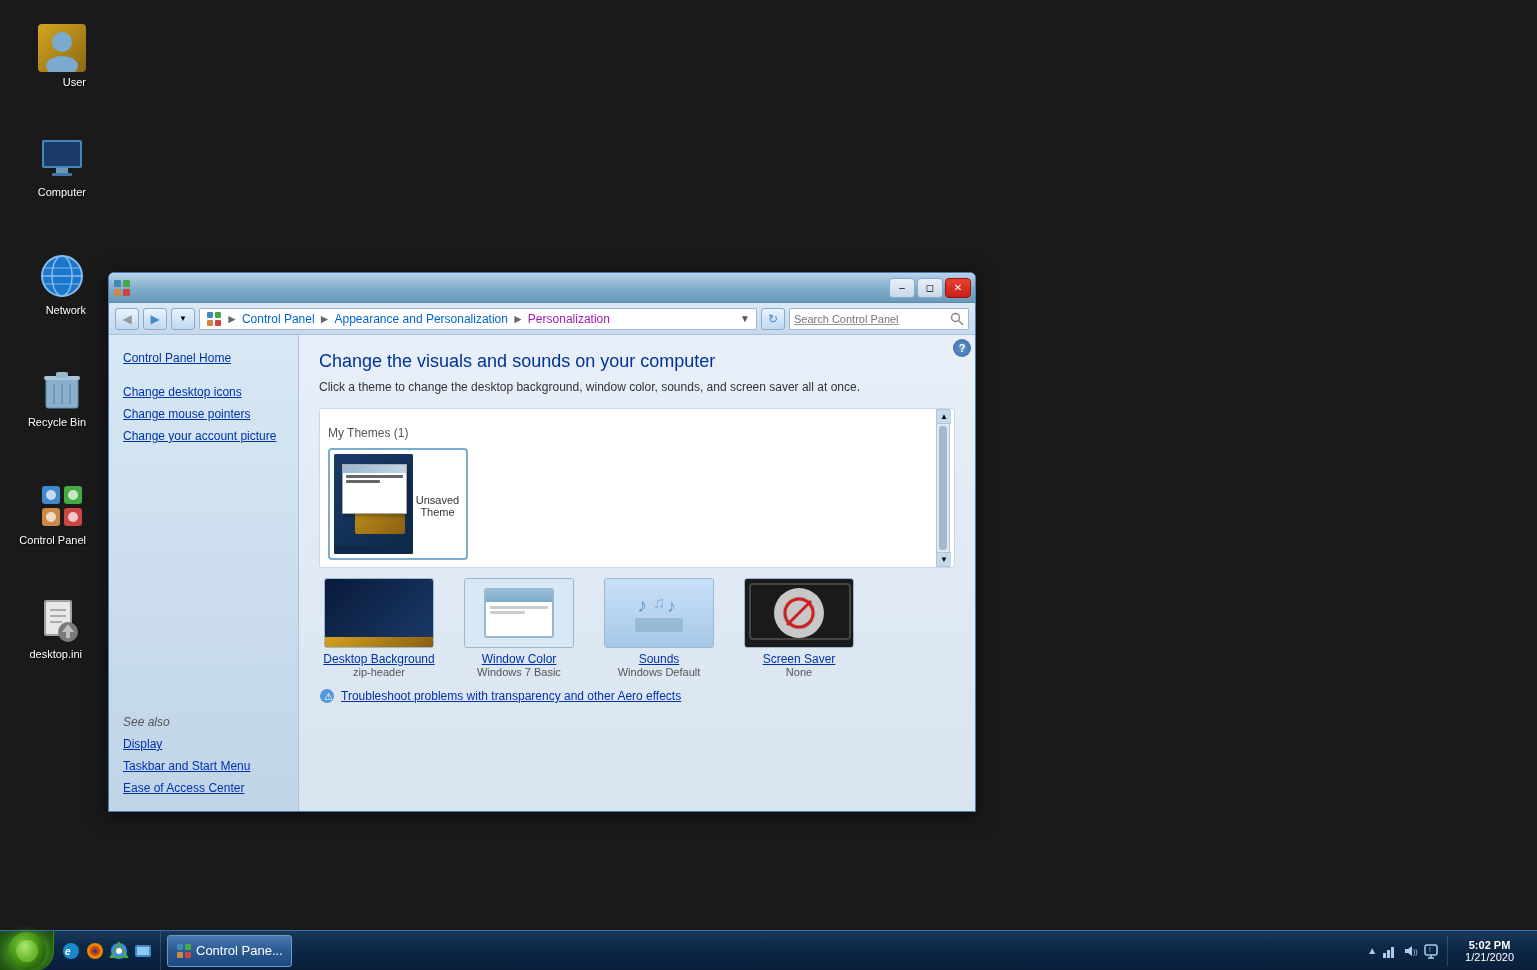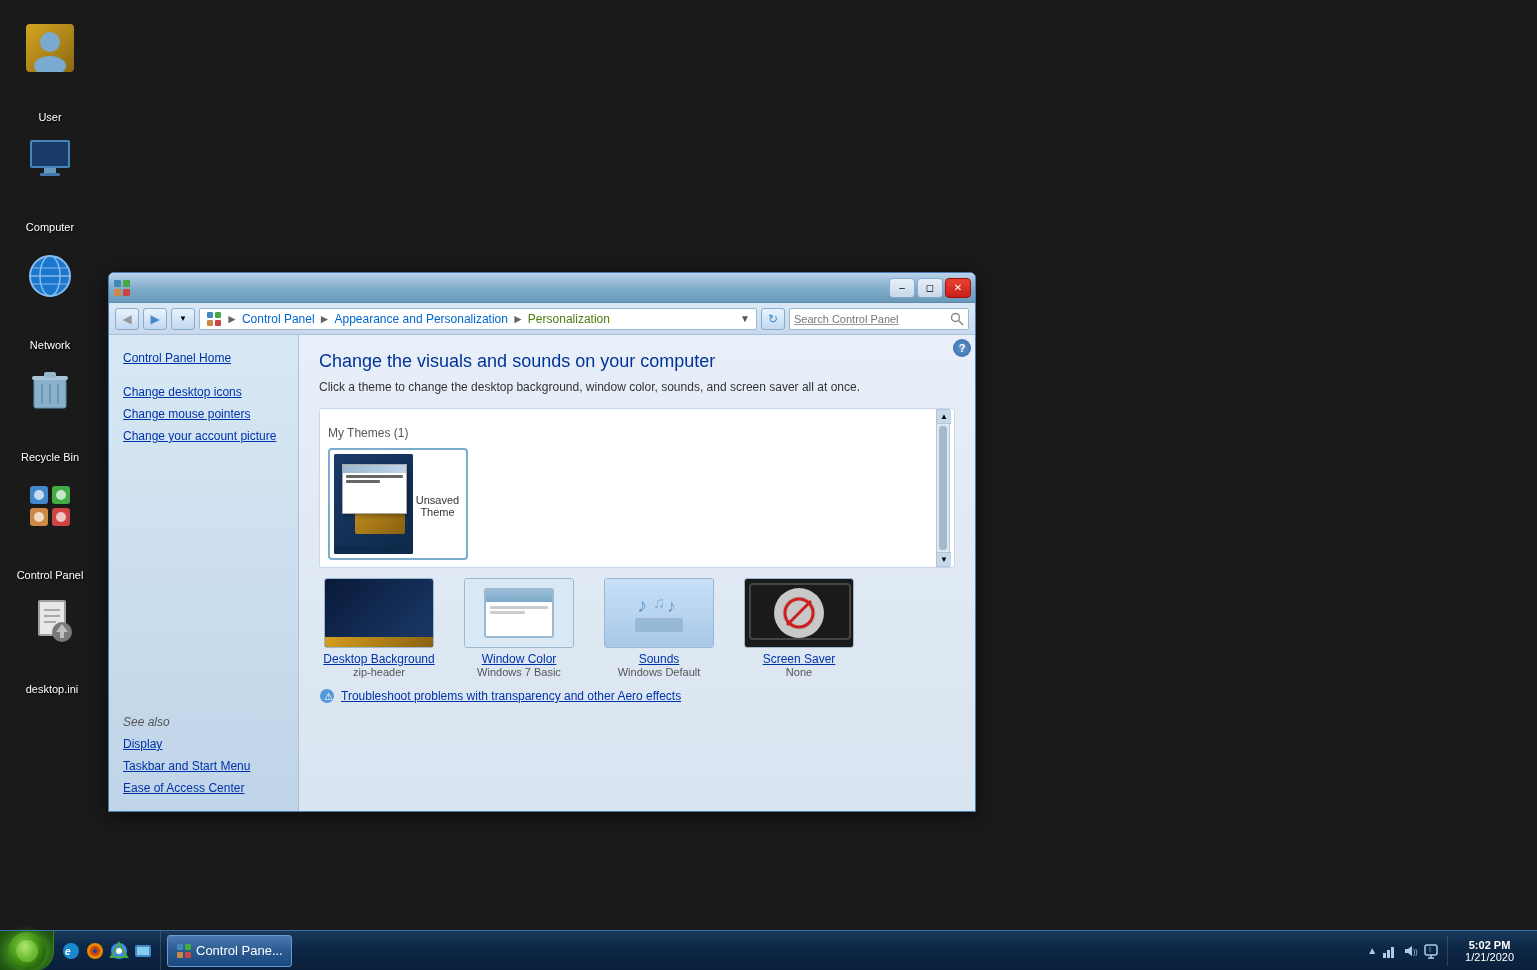"User" .desktop-icon { align-items: center -> flex-end; gap: 35px -> none }
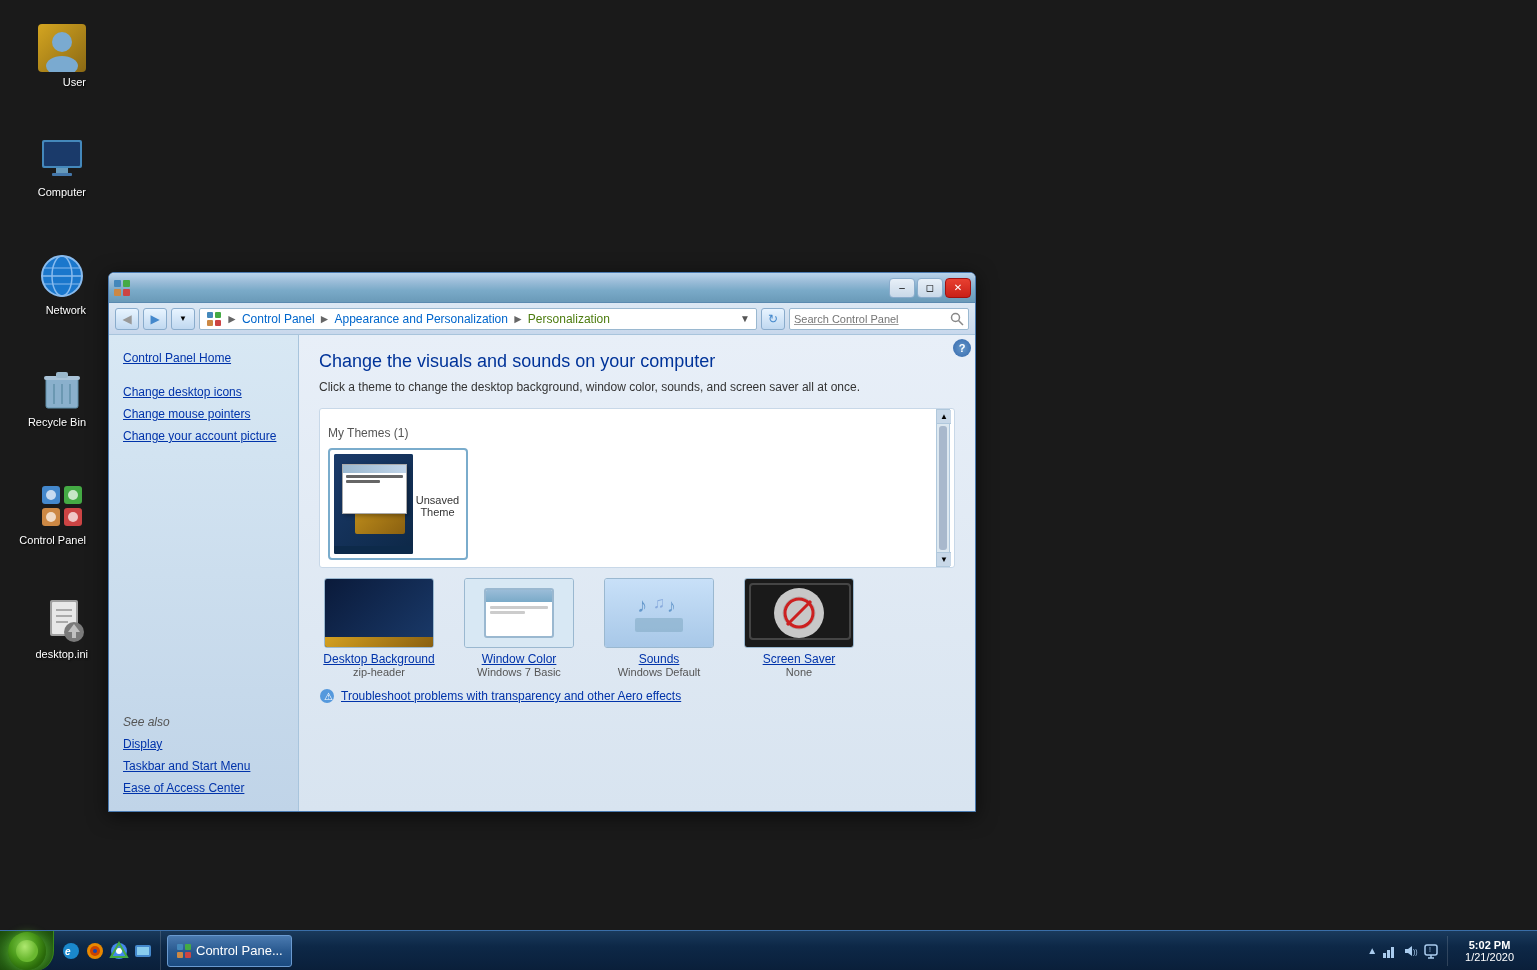"Personalization" .breadcrumb-current { color: #4d7c0f -> #a21caf }
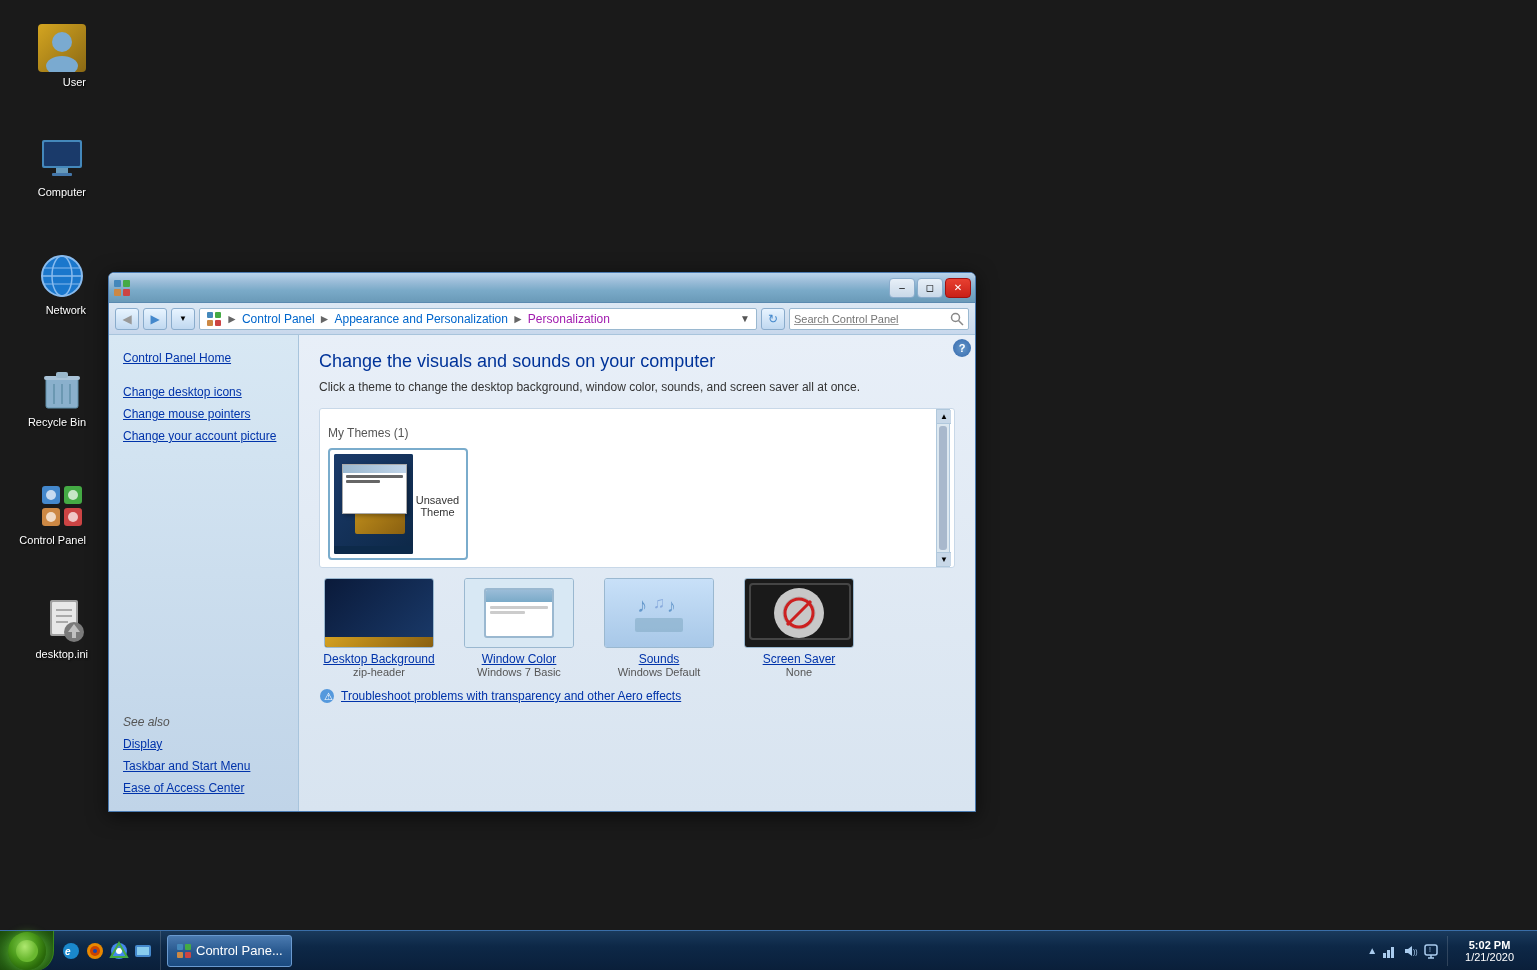"desktop.ini" div.desktop-icon { left: 12px -> 6px }
